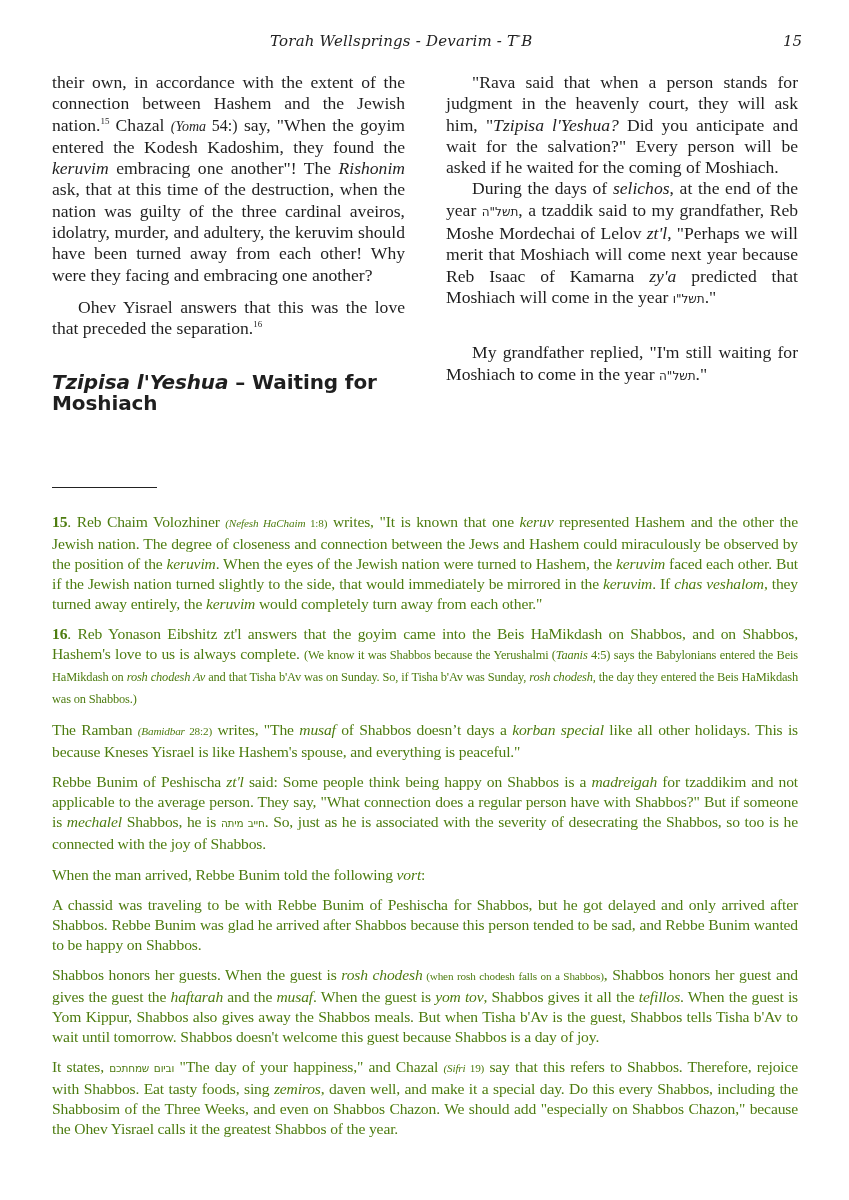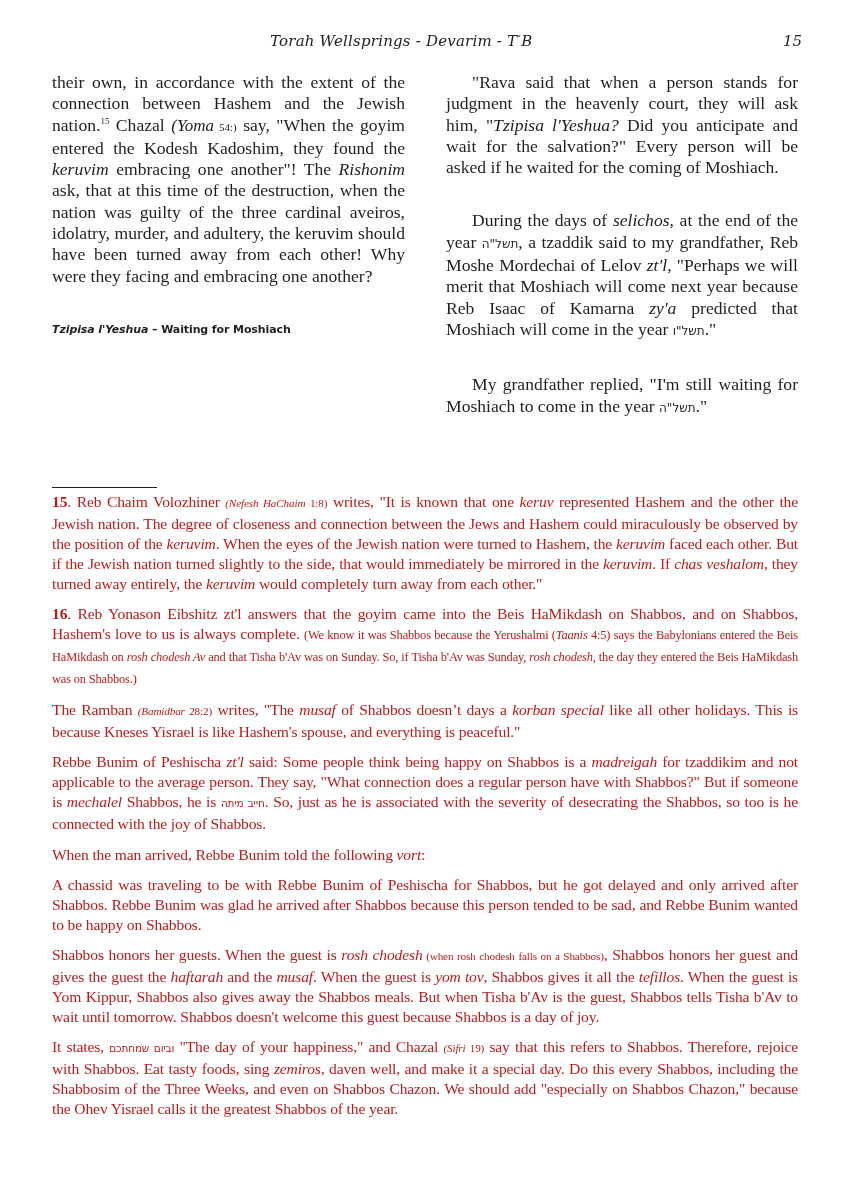"(Yoma" .small-it { font-size: 17px -> 14px }
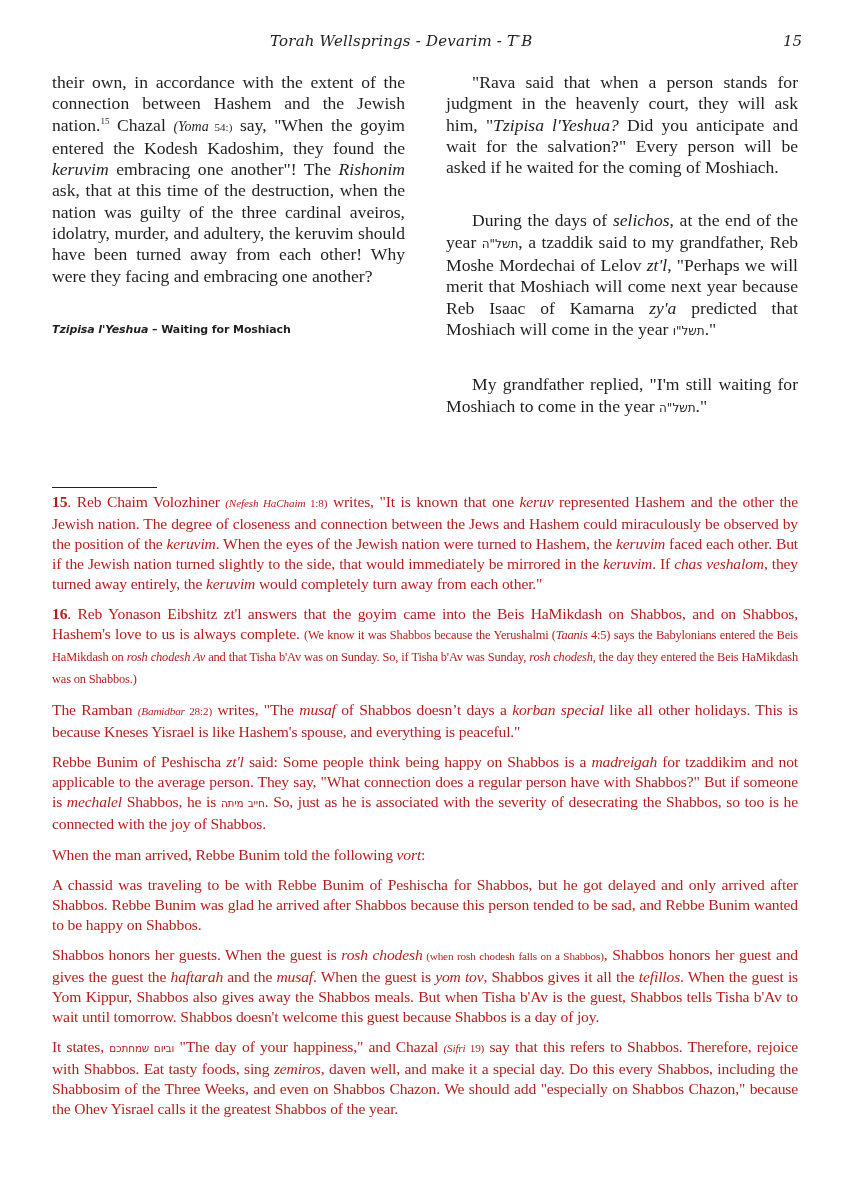"54:)" .small { font-size: 11px -> 16px }
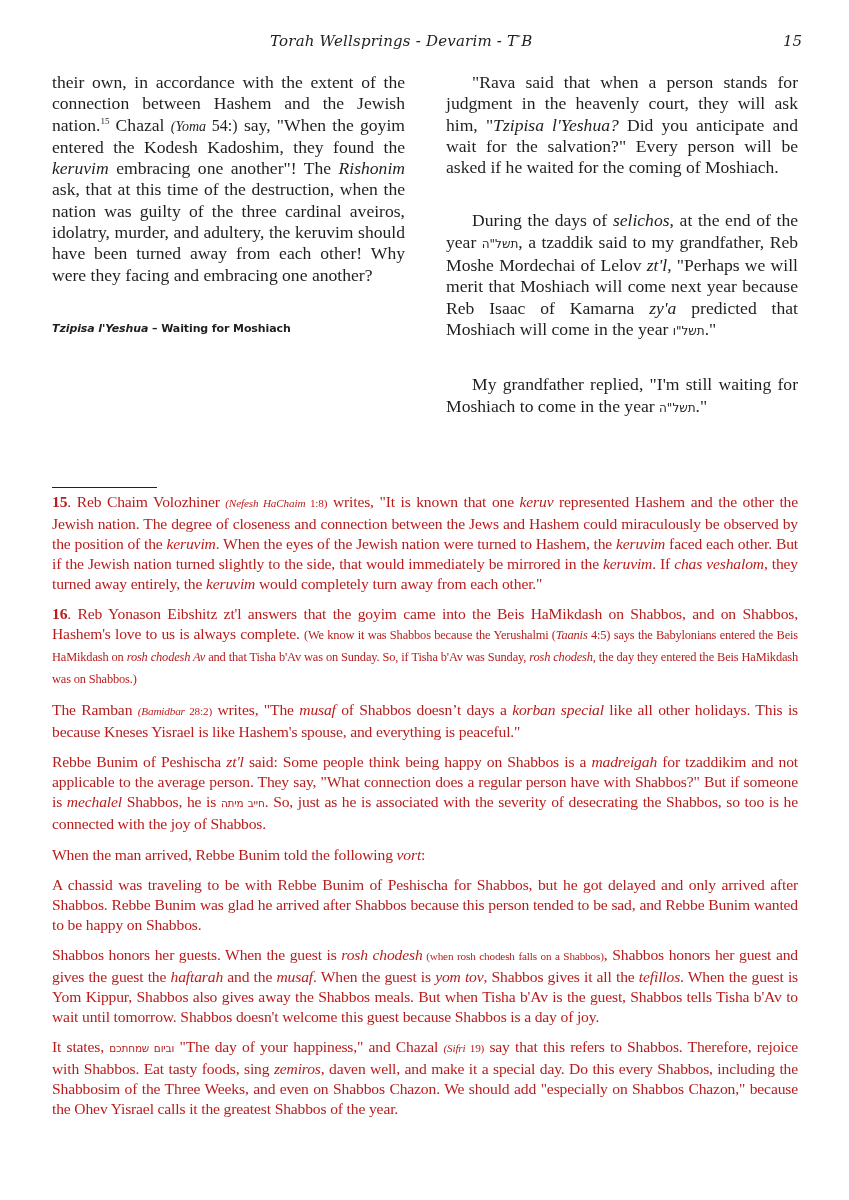"During the days of selichos," p.indent { margin-top: 32px -> none }
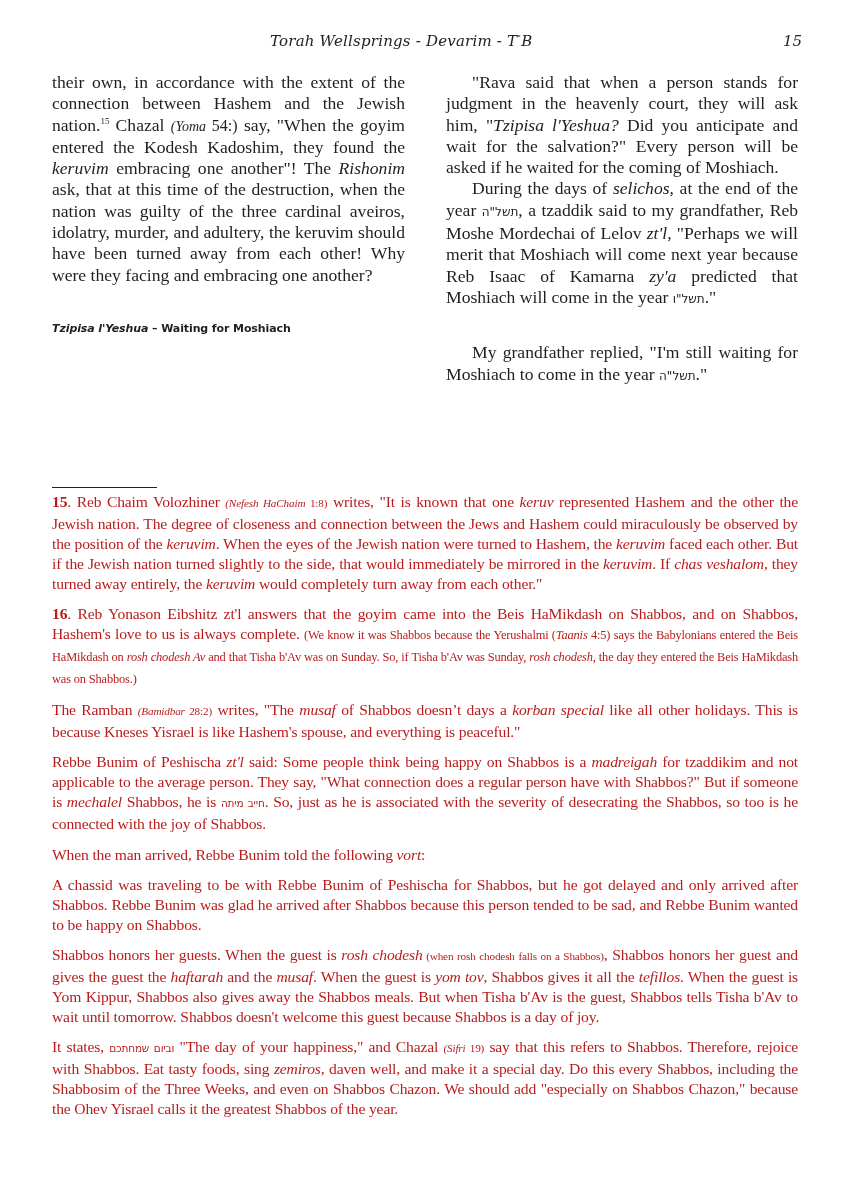"Ohev Yisrael answers that this" p.indent { html: none -> <p> <span>Ohev Yisrael answers that this was the love that preceded the separation.</span><span>16</span> </p> }
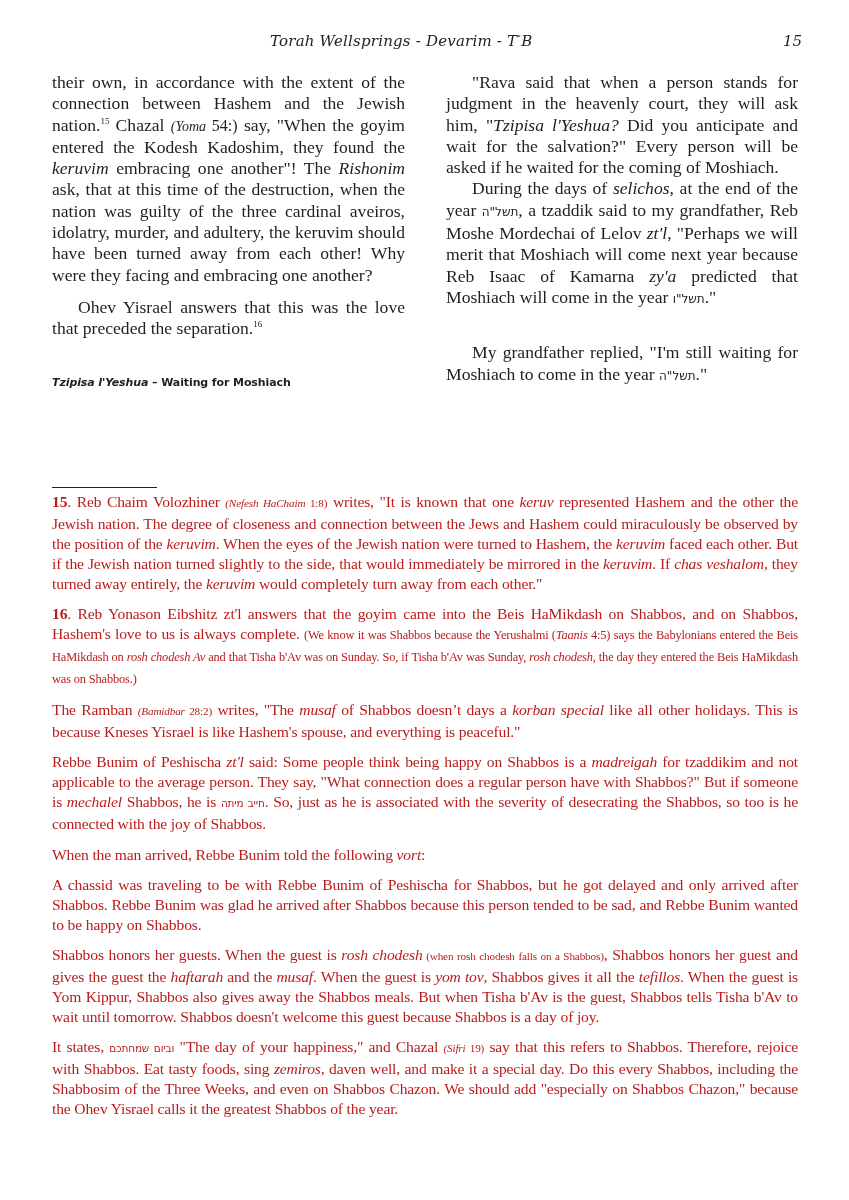"Tzipisa l'Yeshua – Waiting for" .heading { font-size: 11px -> 20px }
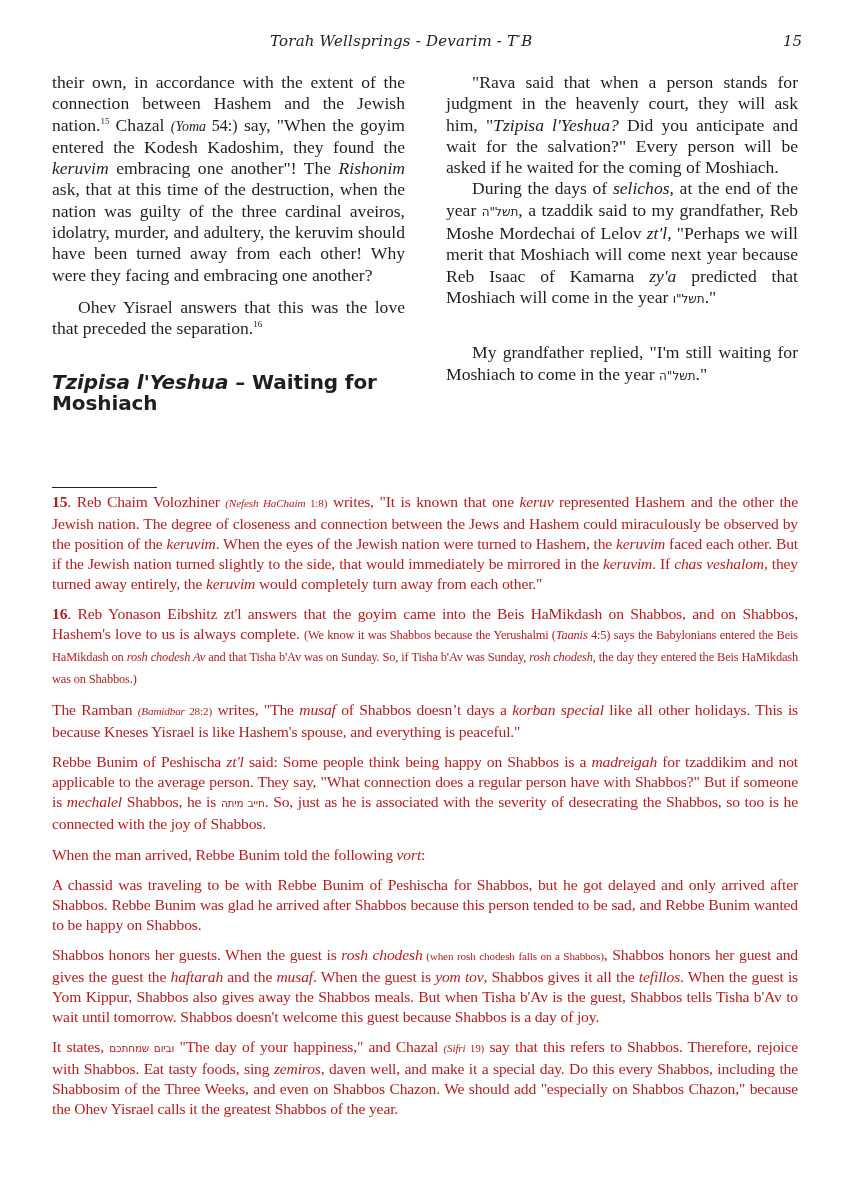"15. Reb Chaim Volozhiner (Nefesh" .notes { color: #b91c1c -> #4d7c0f; top: 492px -> 512px }
